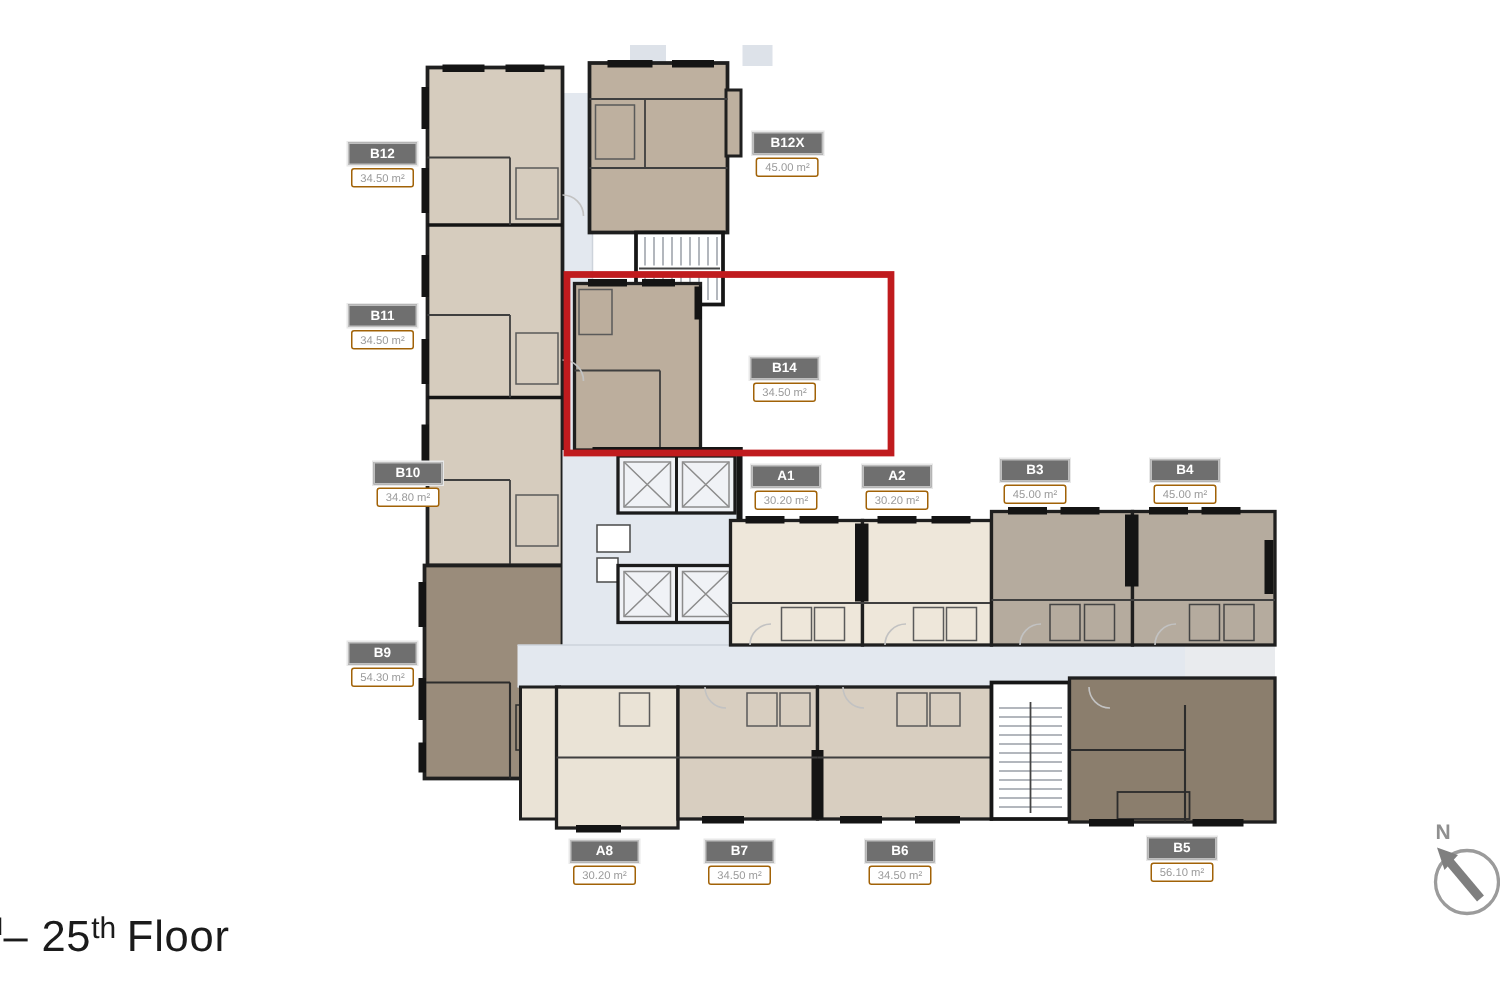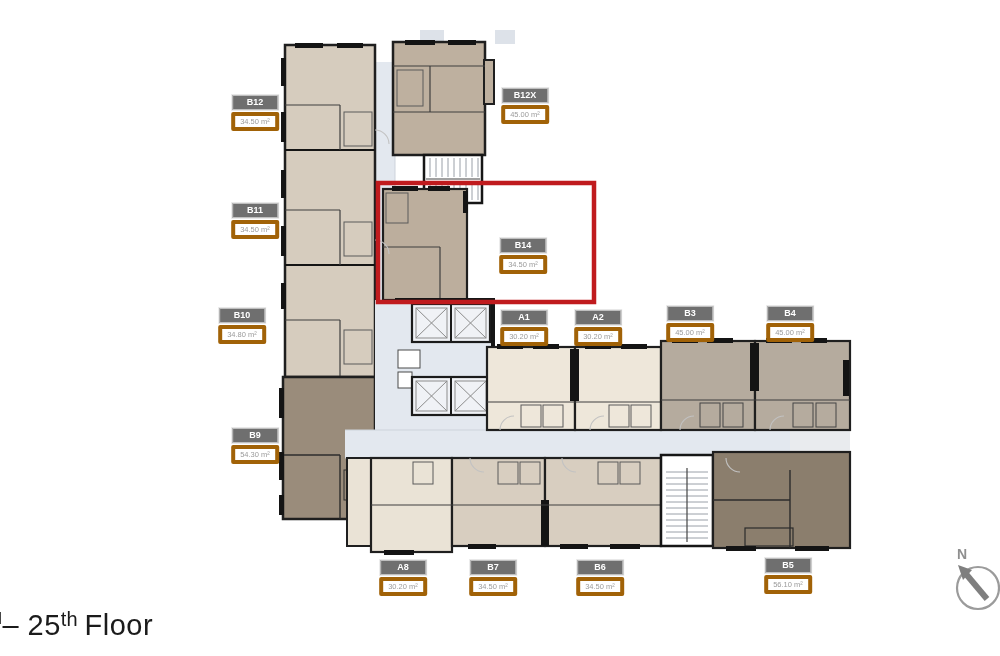"45.00 m²" .u-area { border: 4px solid #a16207 -> 1px solid #a16207 }
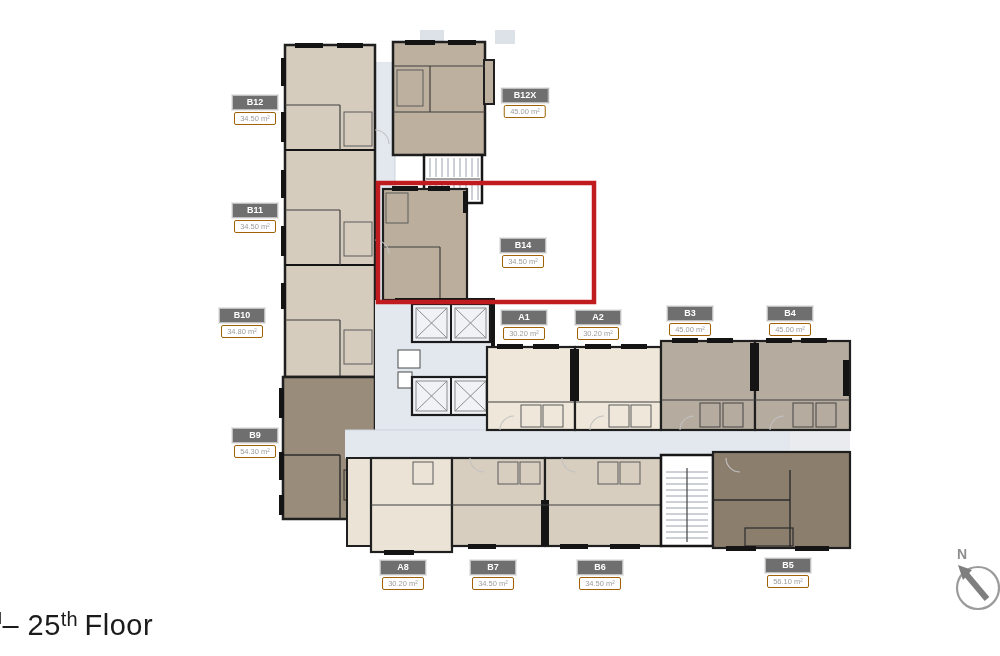"B10" div.unit-label { left: 242px -> 272px }
